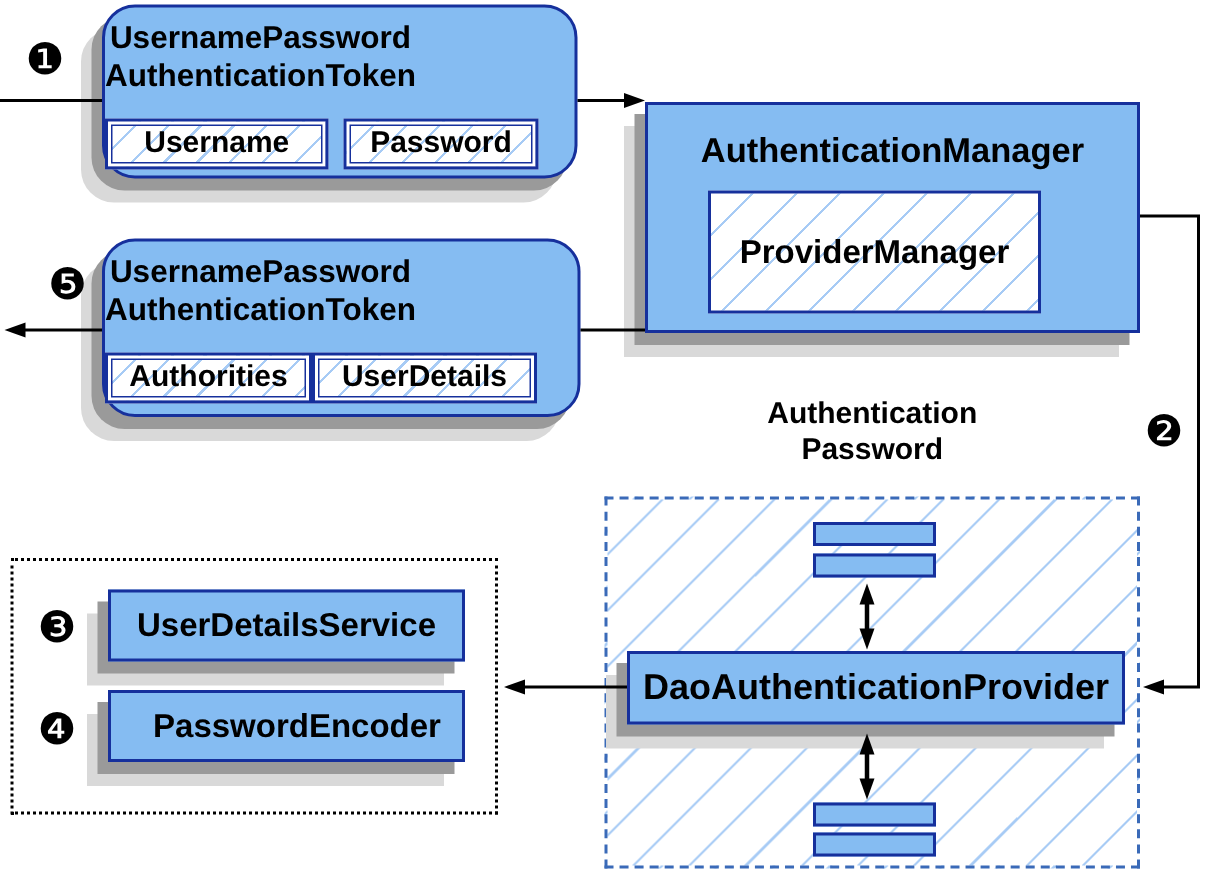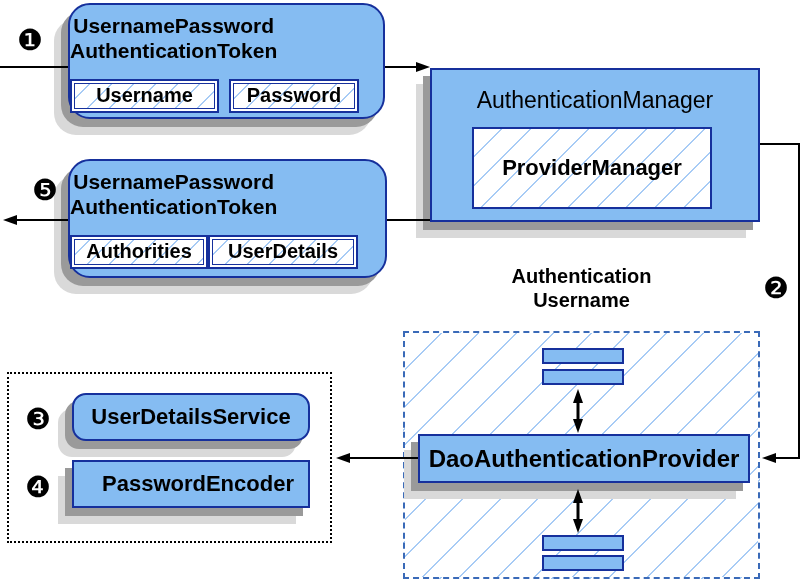"AuthenticationManager" .plain-title { font-weight: normal -> bold }
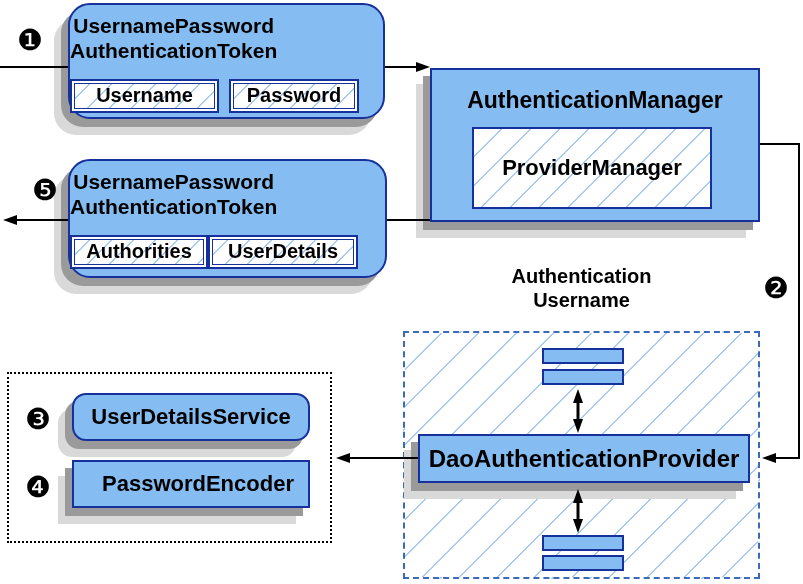"ProviderManager" div.hatchbox { width: 240px -> 222px }
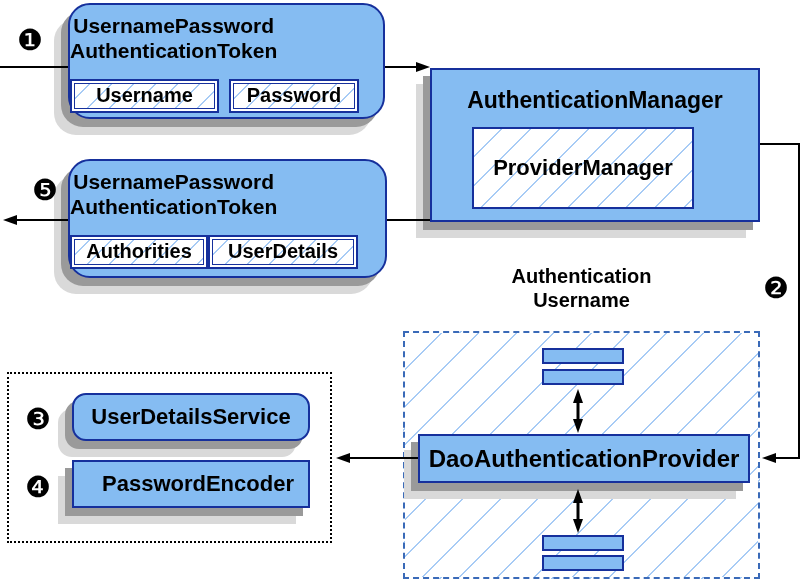"Authentication" div.group-title { text: Username -> Password }
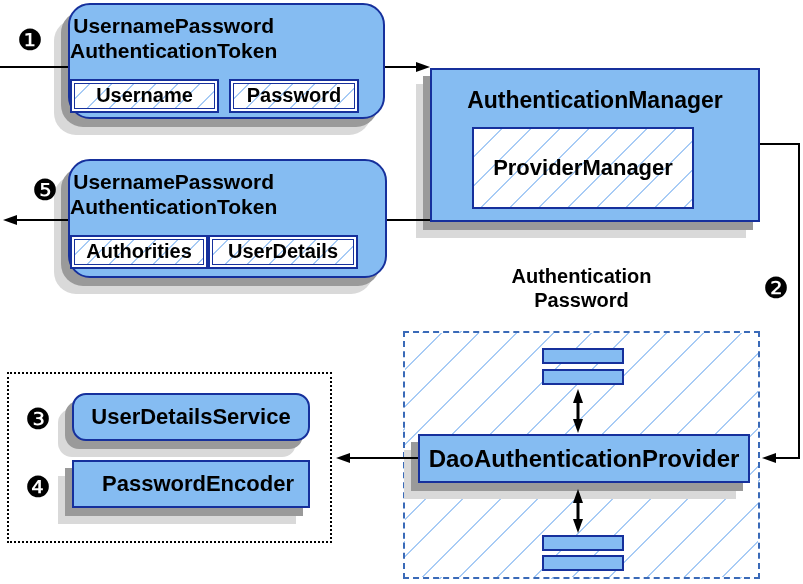"UserDetailsService" div.node { border-radius: 14px -> none }
